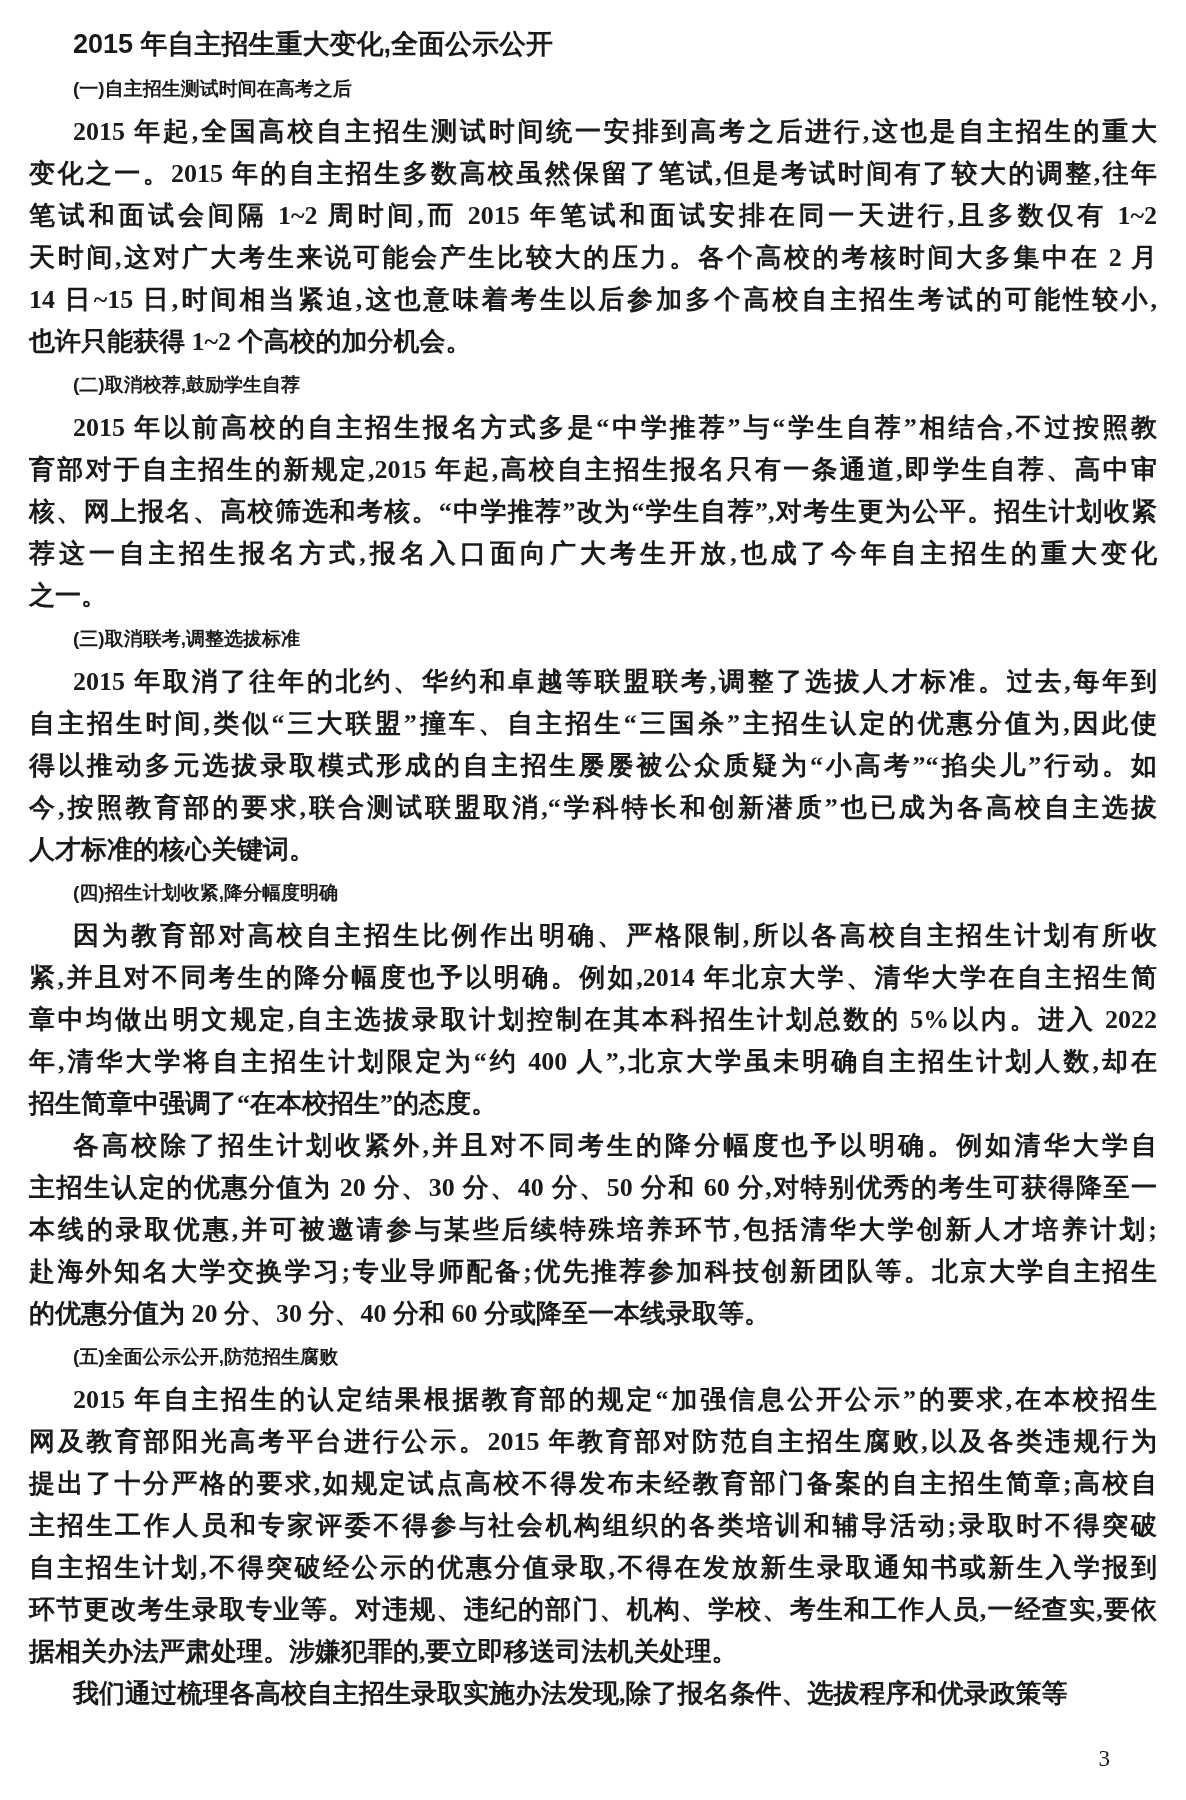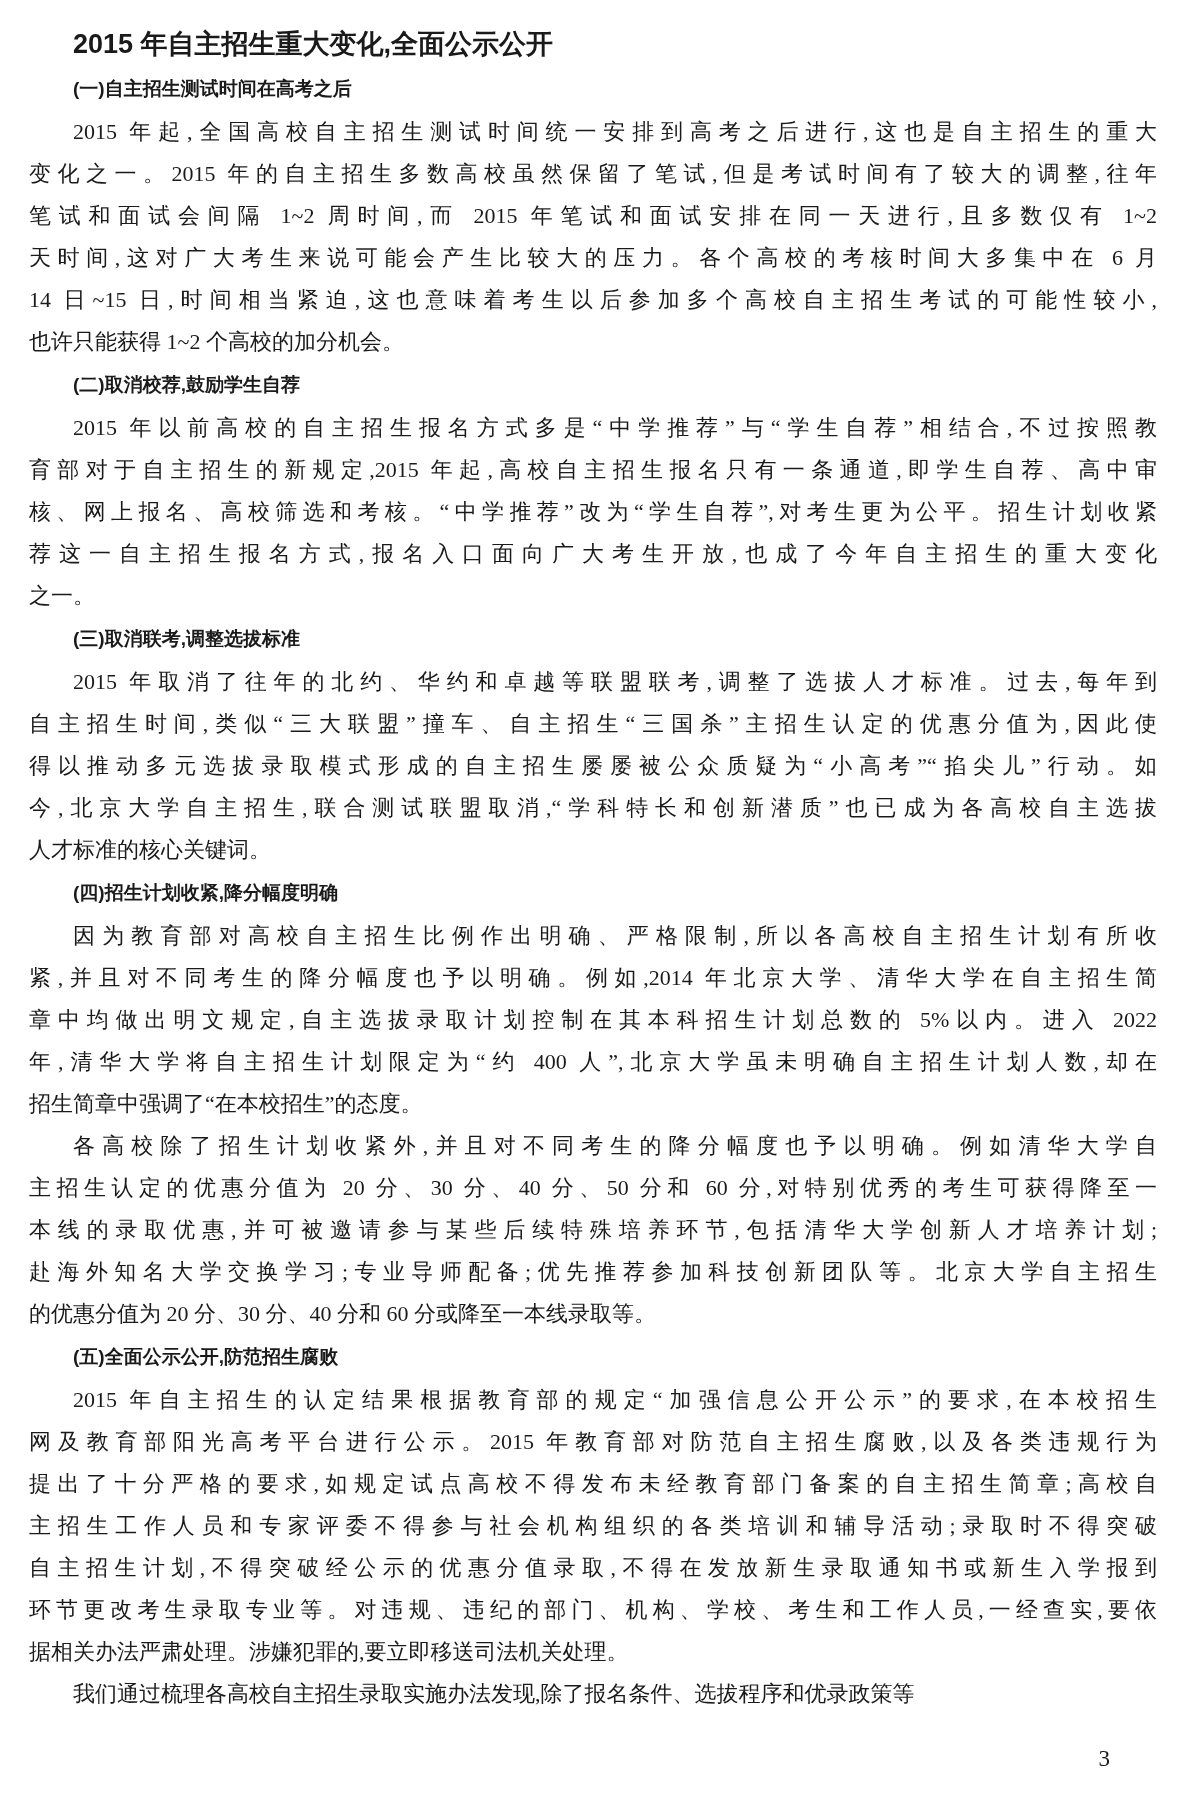"2015" .line { font-size: 22px -> 26px; font-weight: none -> bold }
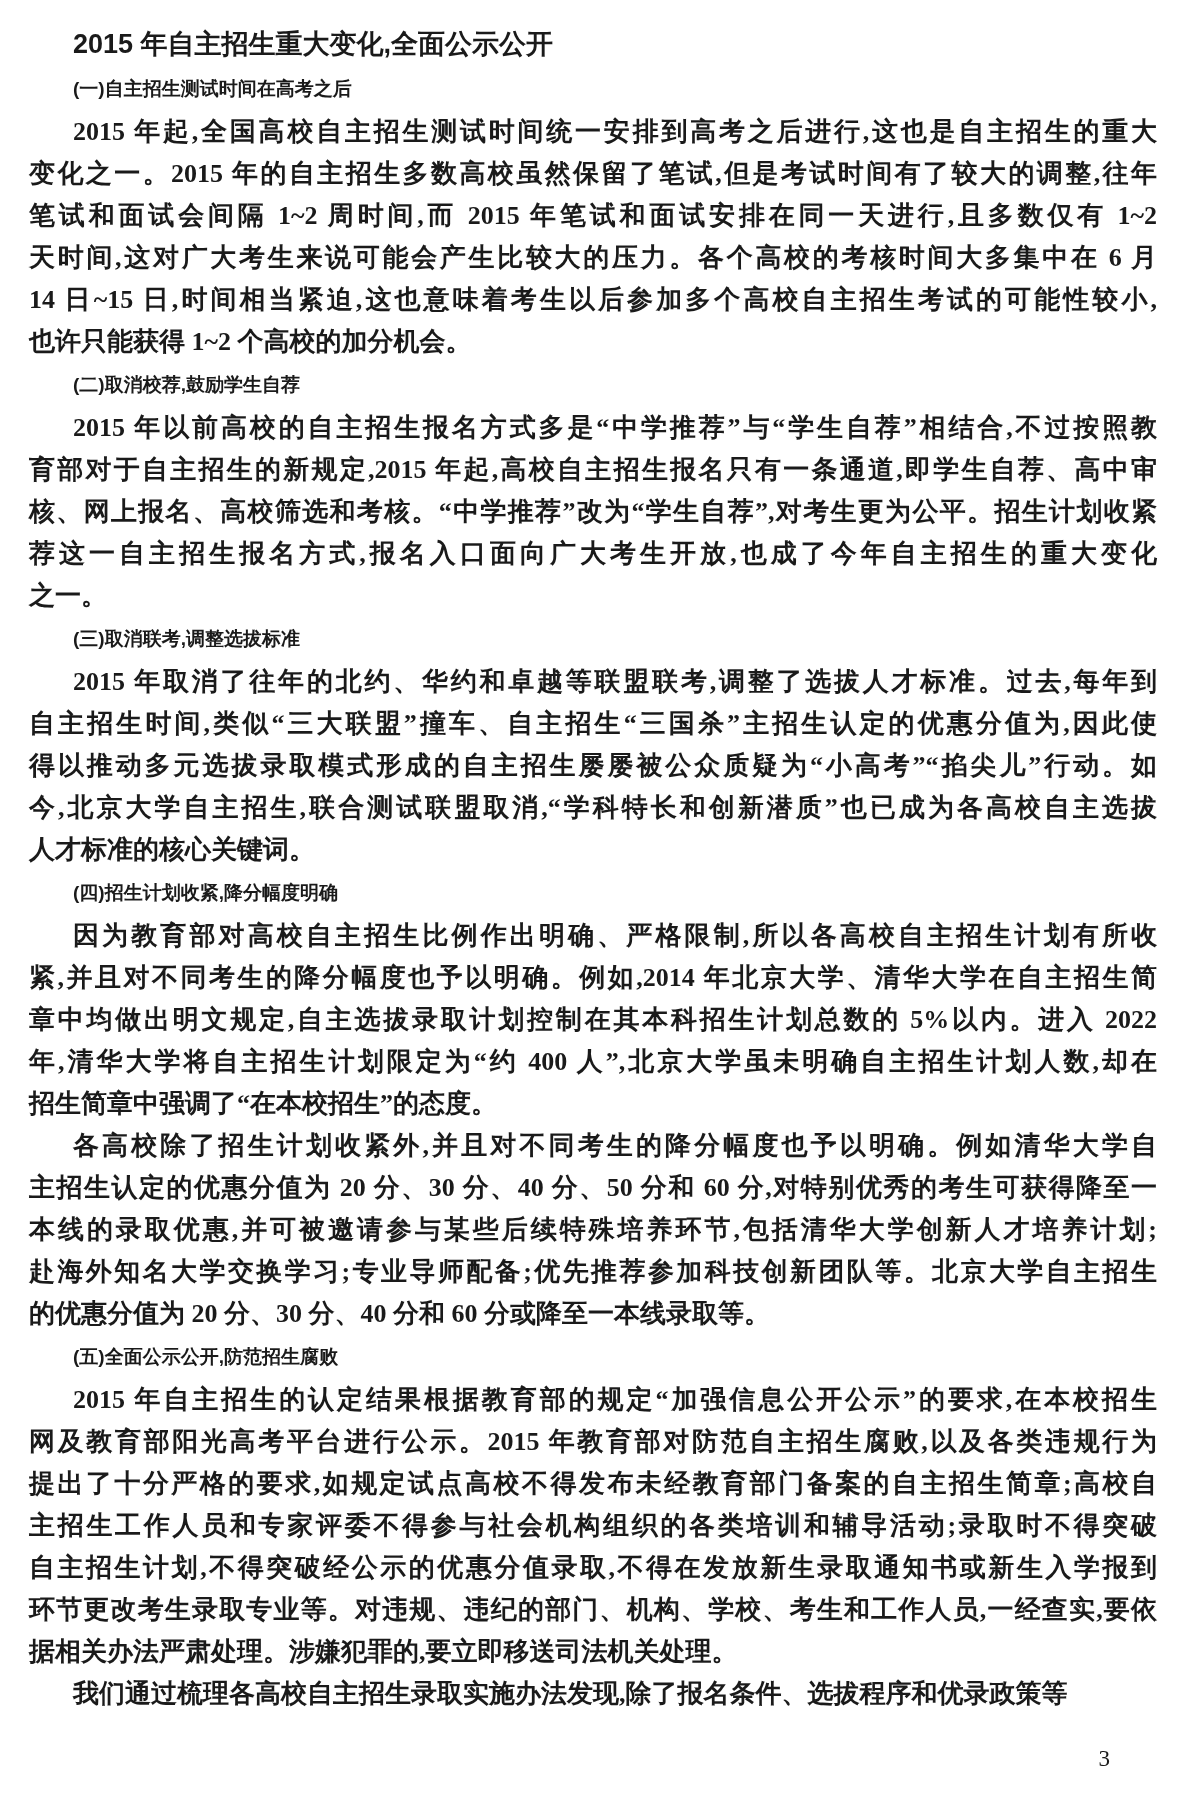"天时间,这对广大考生来说可能会产生比较大的压力。各个高校的考核时间大多集中在 6" div.line { text: 6 -> 2 }
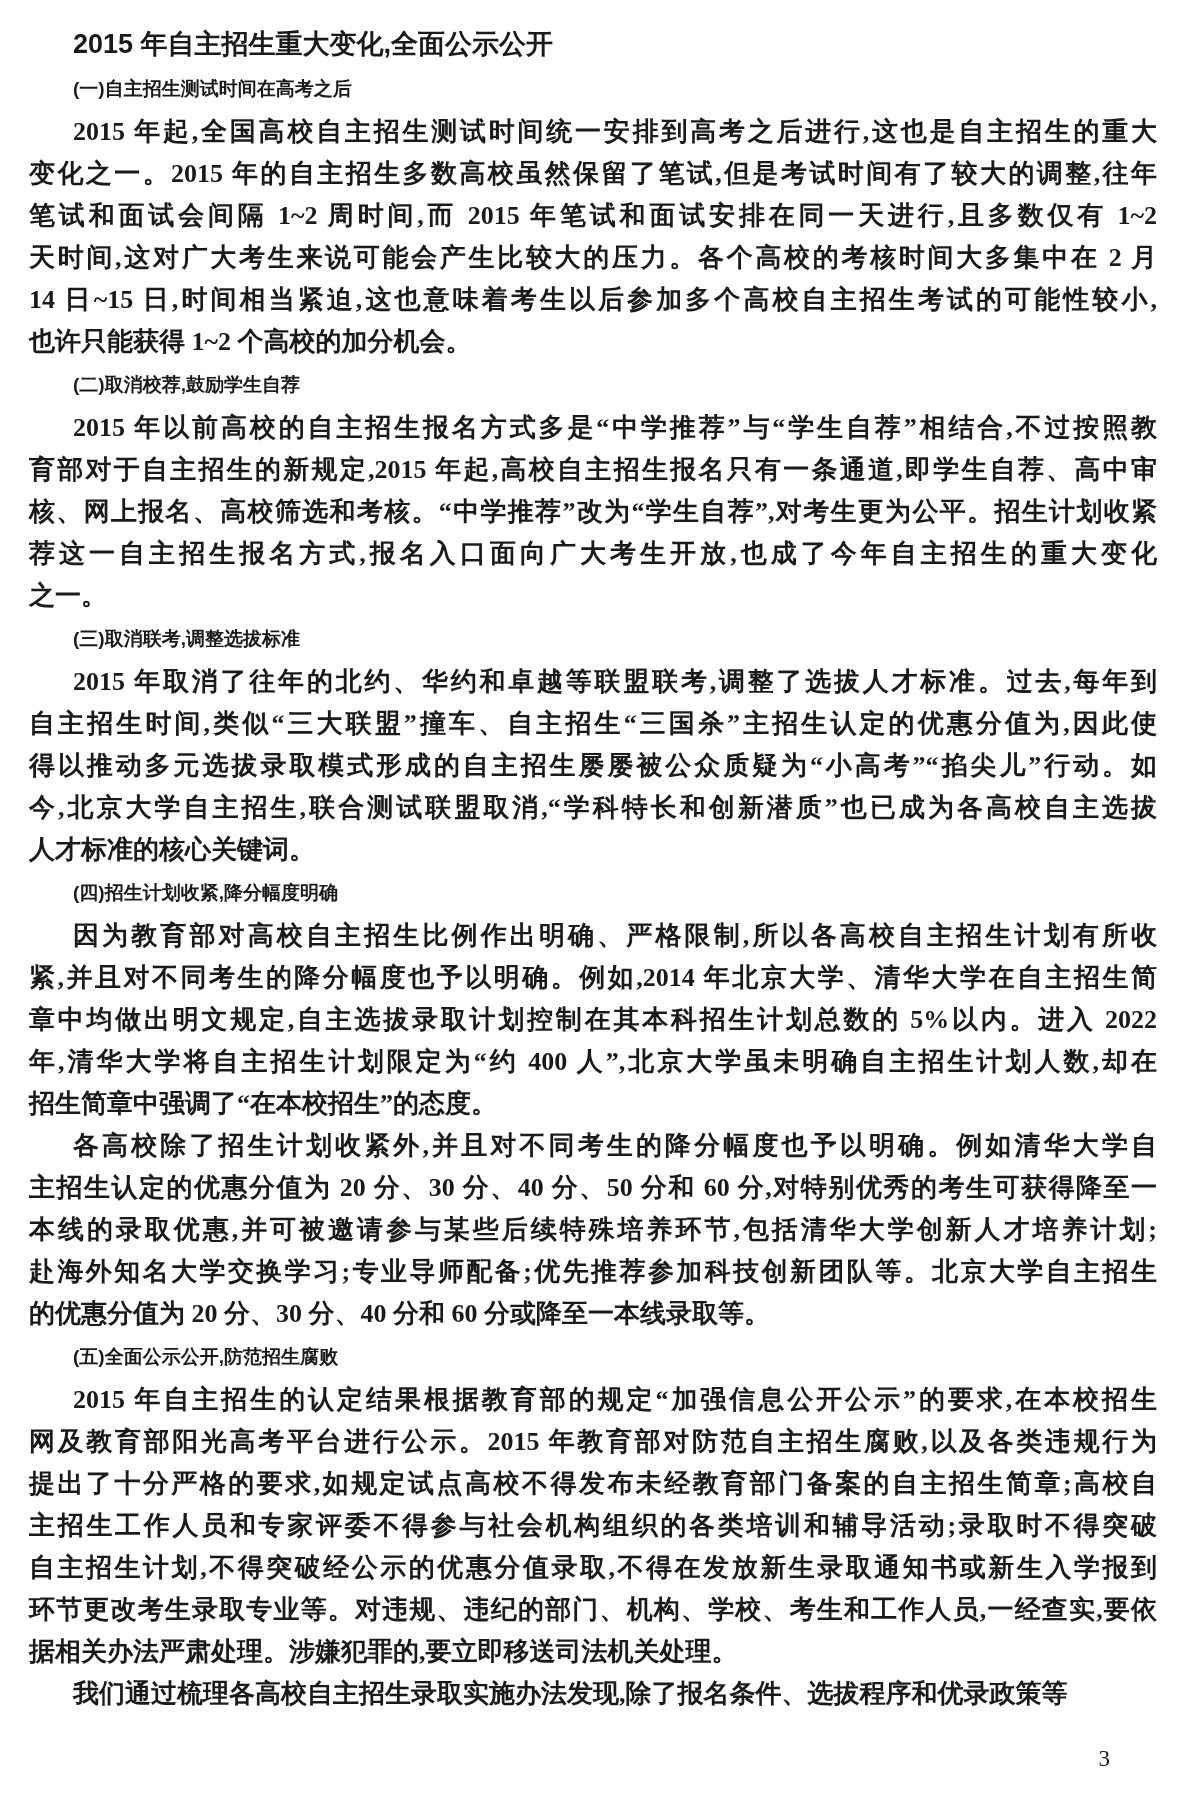"今,北京大学自主招生,联合测试联盟取消,“学科特长和创新潜质”也已成为各高校自主" div.line { text: ,北京大学自主招生 -> ,按照教育部的要求 }
